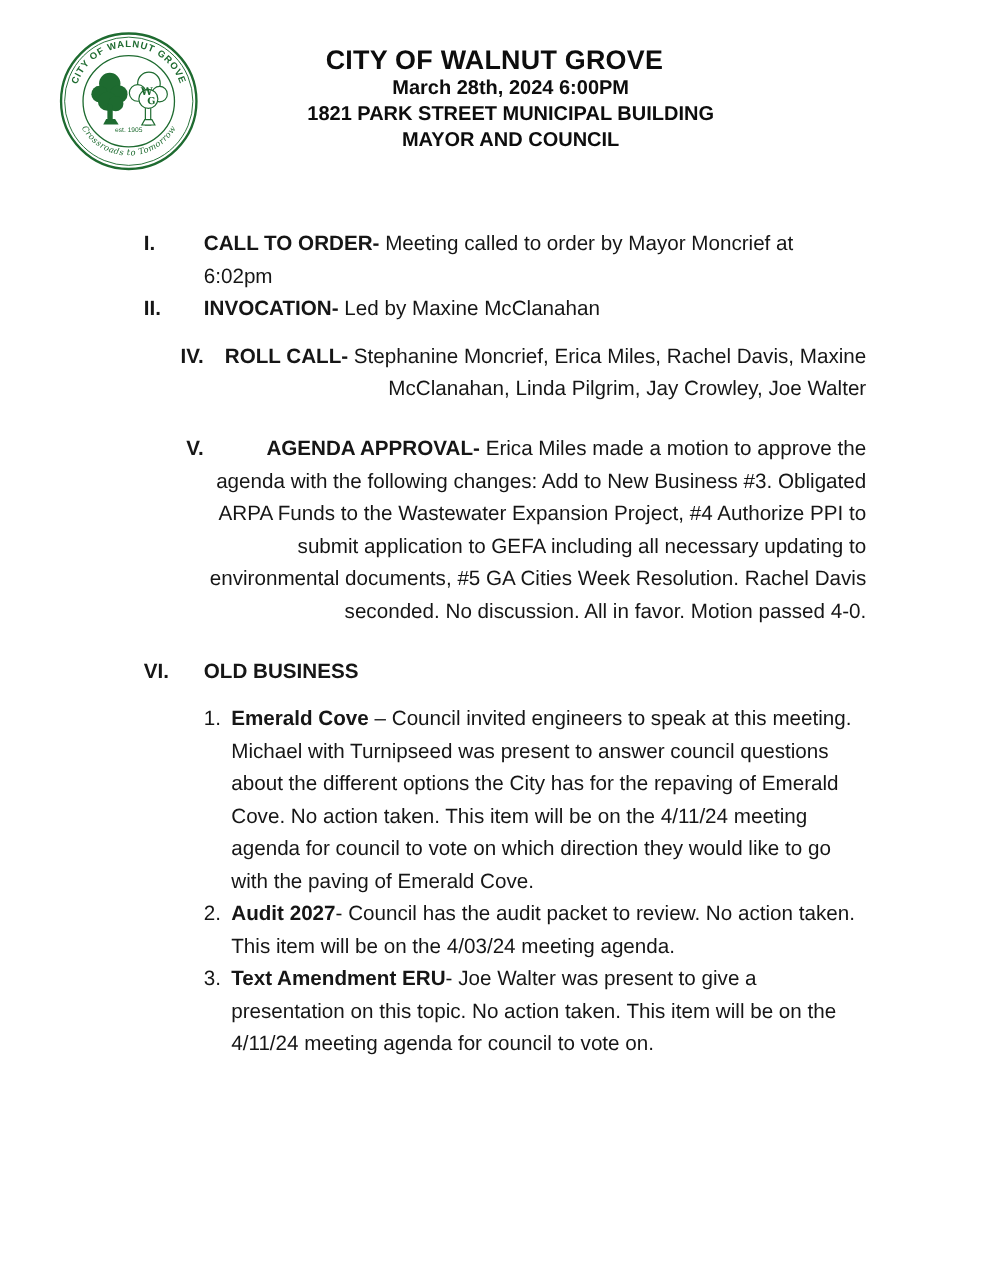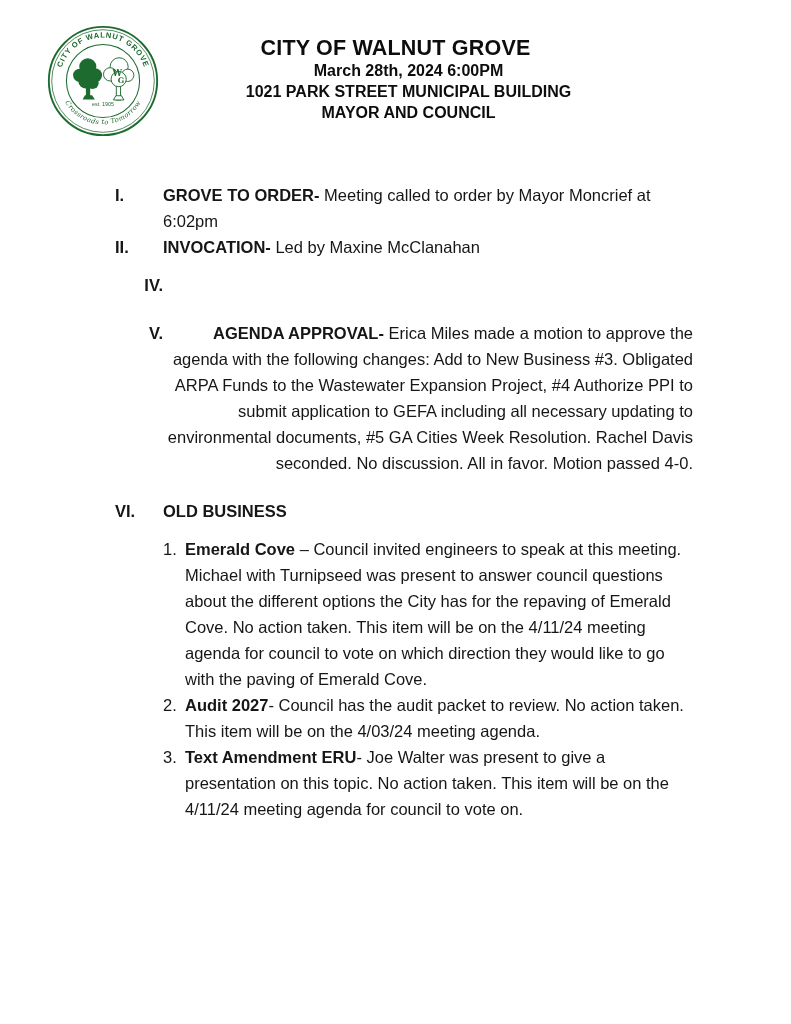"1021 PARK STREET MUNICIPAL BUILDING" div.doc-sub { text: 1021 -> 1821 }
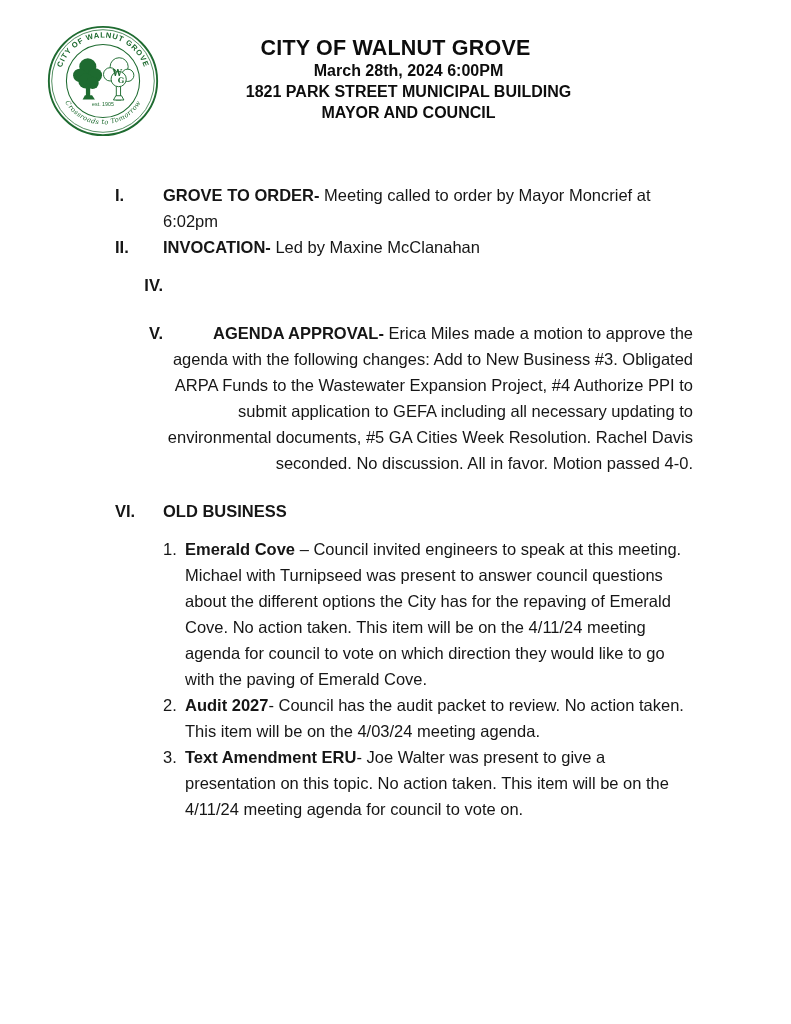"GROVE TO ORDER-" b.lbl { text: GROVE -> CALL }
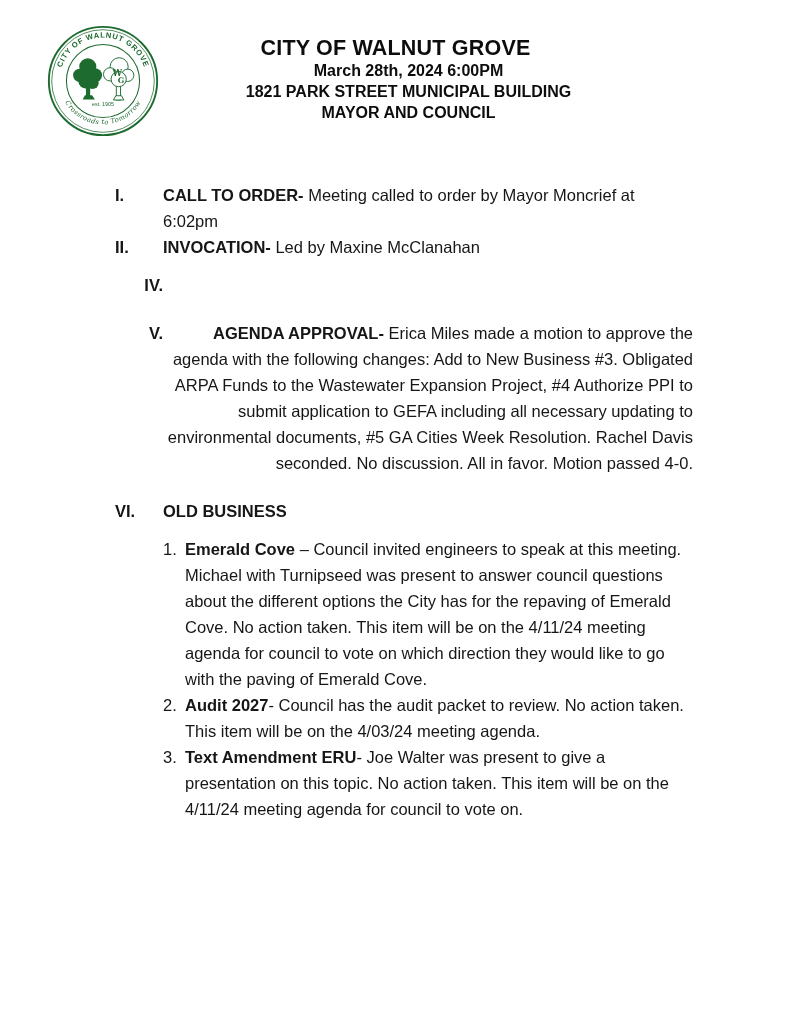"ROLL CALL- Stephanine Moncrief, Erica" div.item-body { html: none -> <div><b>ROLL CALL-</b><span> Stephanine Moncrief, Erica Miles, Rachel Davis, Maxine McClanahan, Linda Pilgrim, Jay Crowley, Joe Walter</span></div> }
